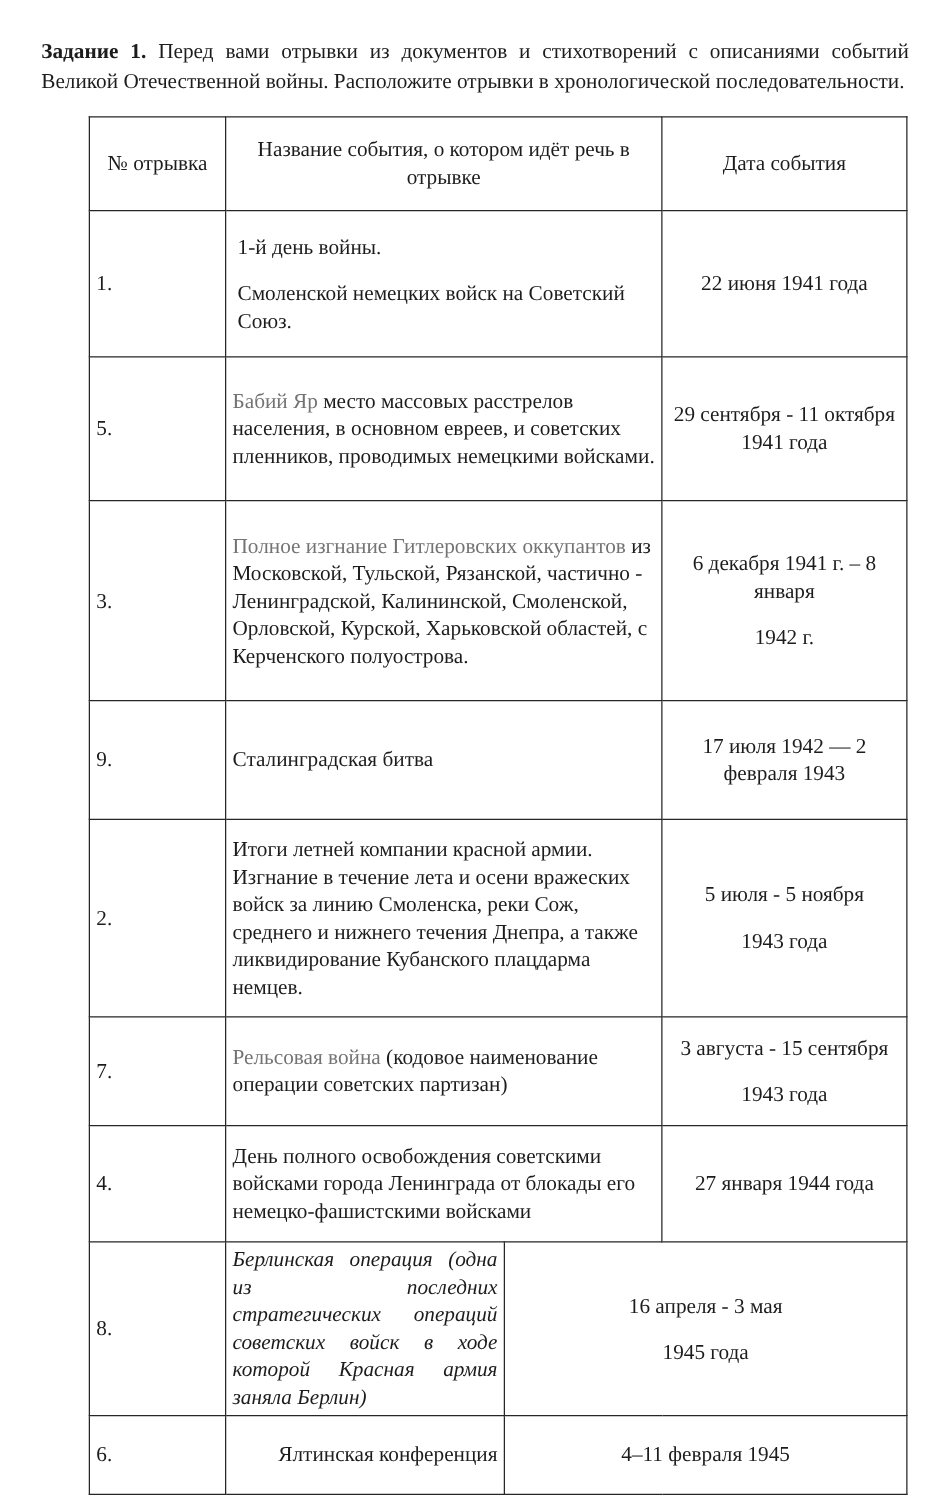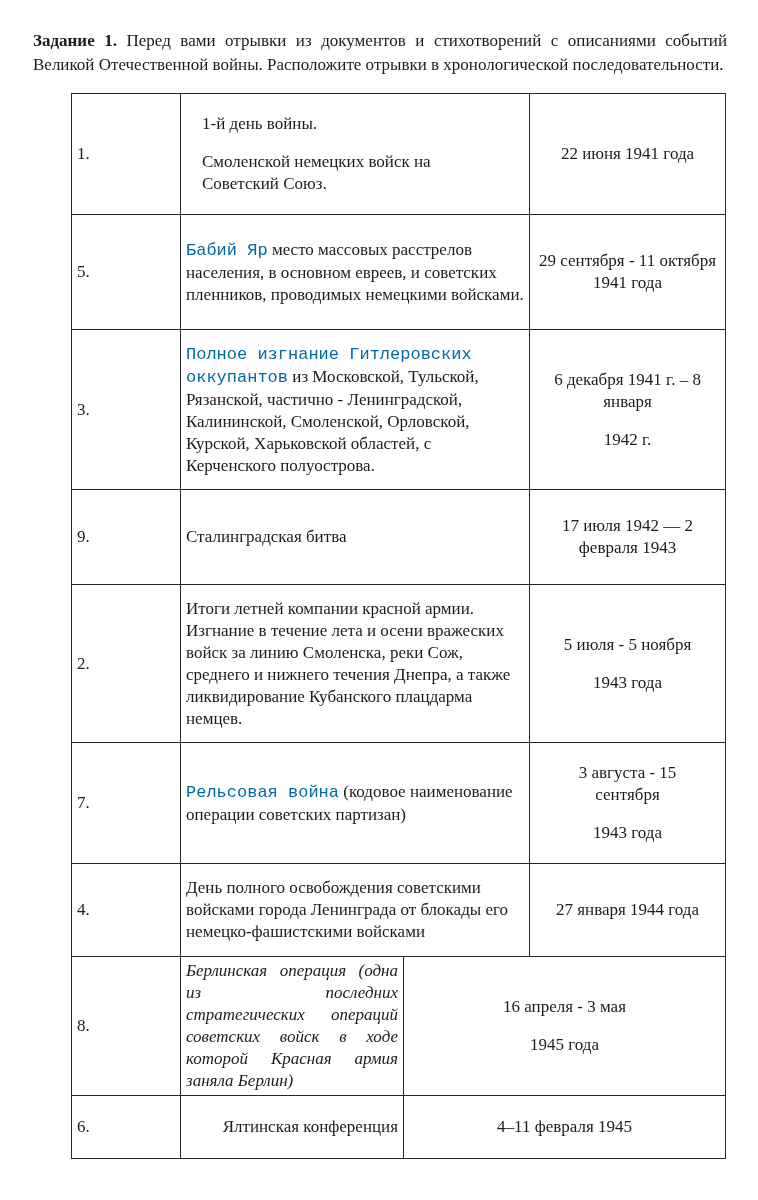"№ отрывка" tr { html: none -> <tr> <td>№ отрывка</td> <td>Название события, о котором идёт речь в отрывке</td> <td>Дата события</td> </tr> }
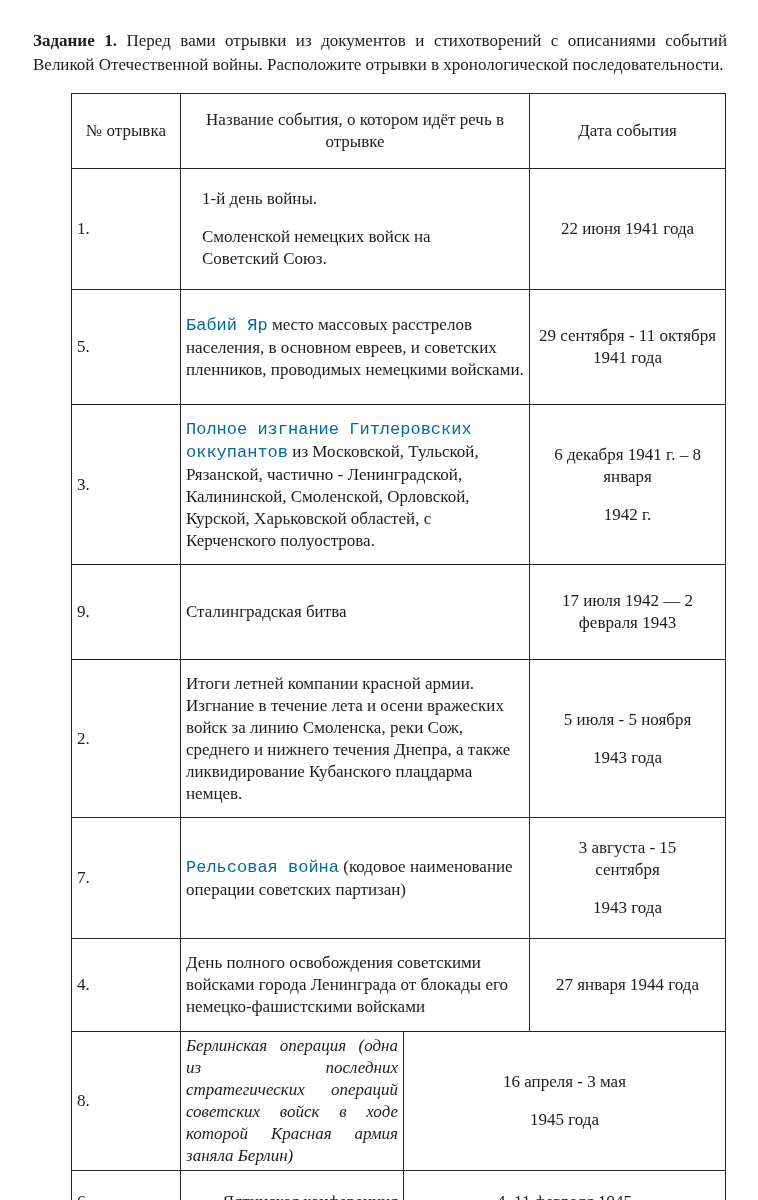"1-й день войны." td p { margin: 16px -> 4px }
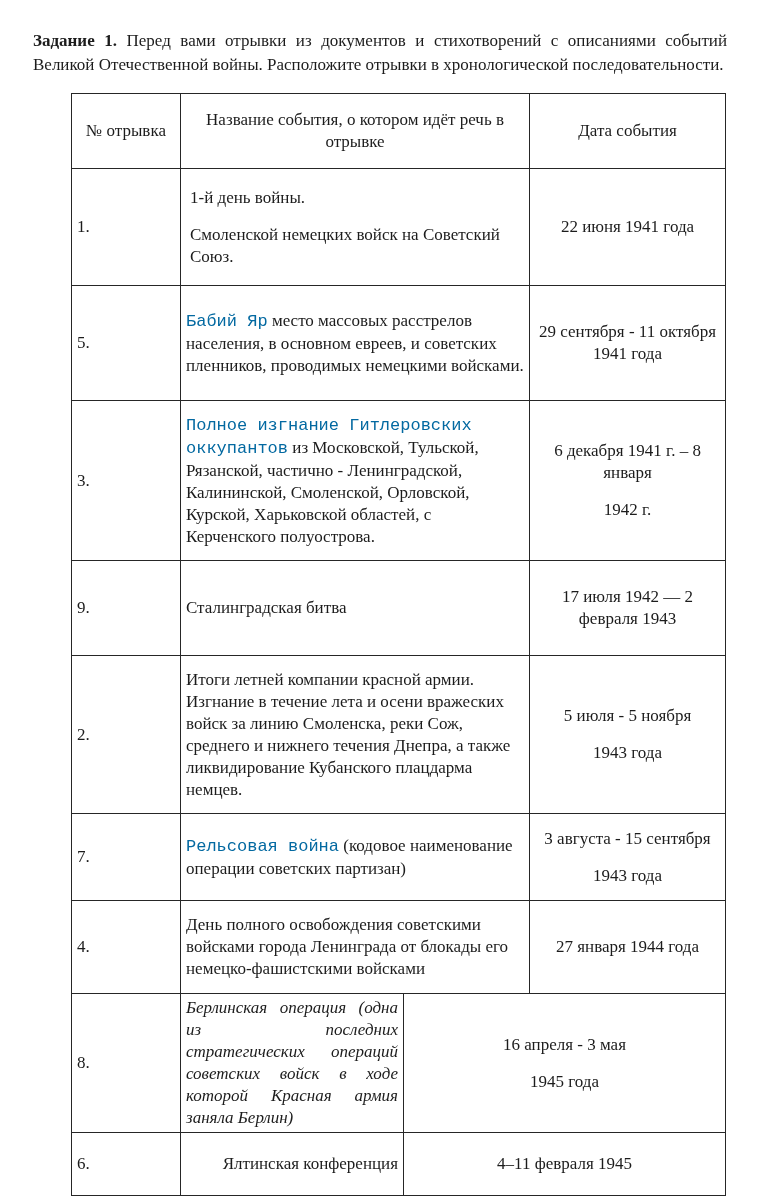"Бабий Яр" .red { color: #0369a1 -> #737373; font-family: Liberation Mono, monospace -> none }
